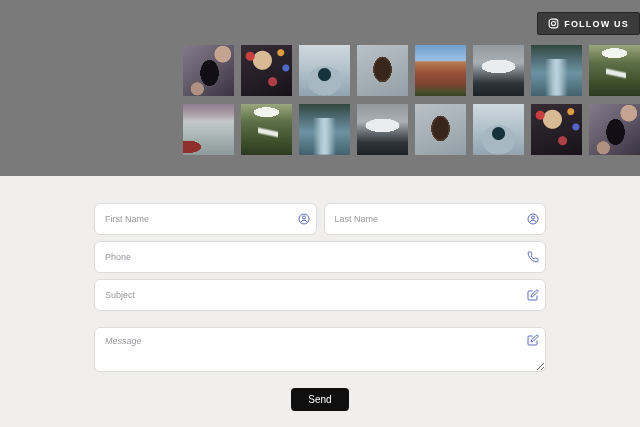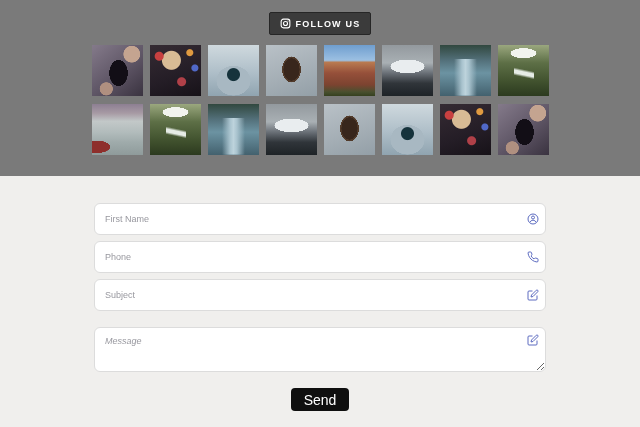"FOLLOW US" .hero { align-items: center -> flex-end }
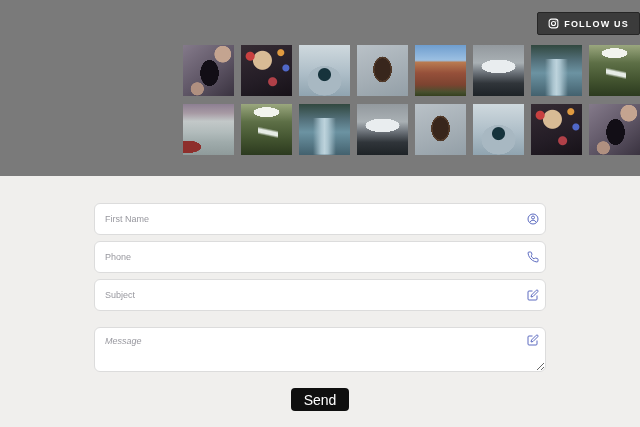"Last Name" div.field { html: none -> <div> <input> <span> <svg> <circle></circle> <circle></circle> <path></path> </svg> </span> </div> }
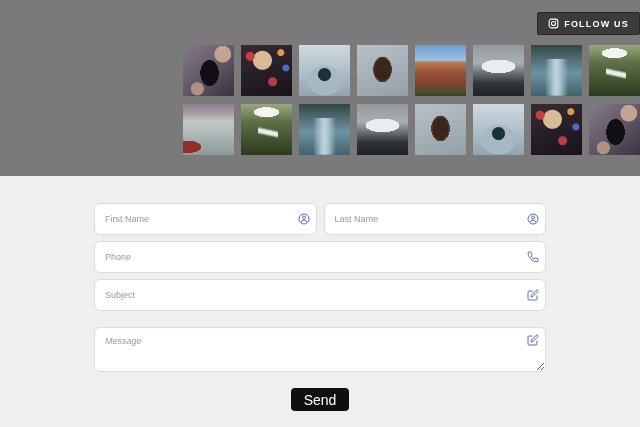"Send" .send-btn { font-size: 14px -> 10px }
